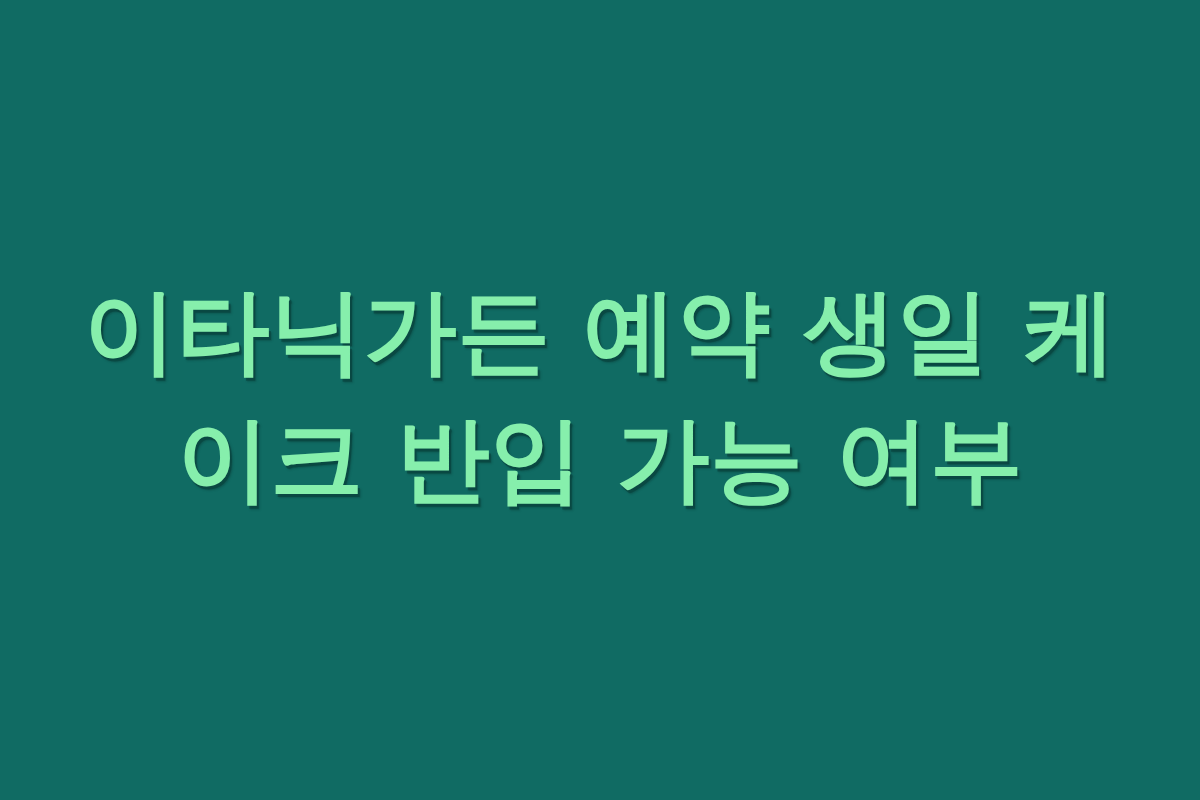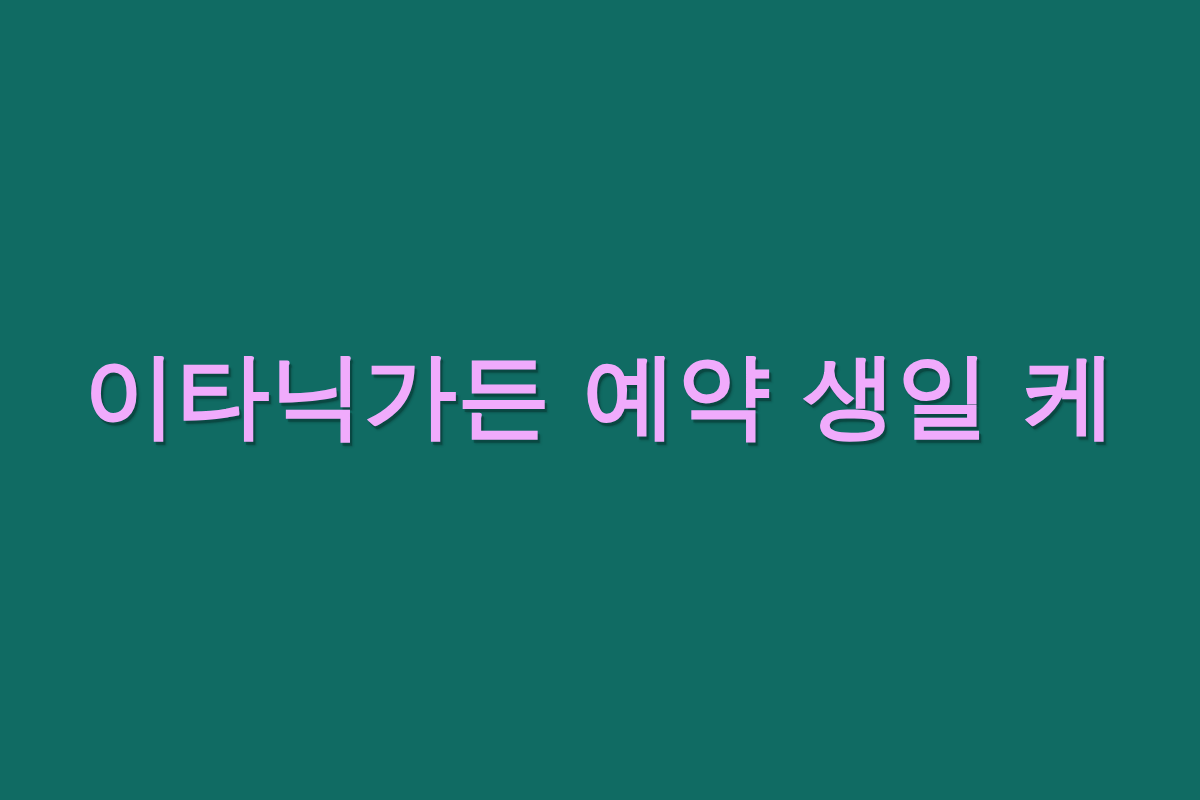"이타닉가든 예약 생일 케" h1 { color: #f0abfc -> #86efac }
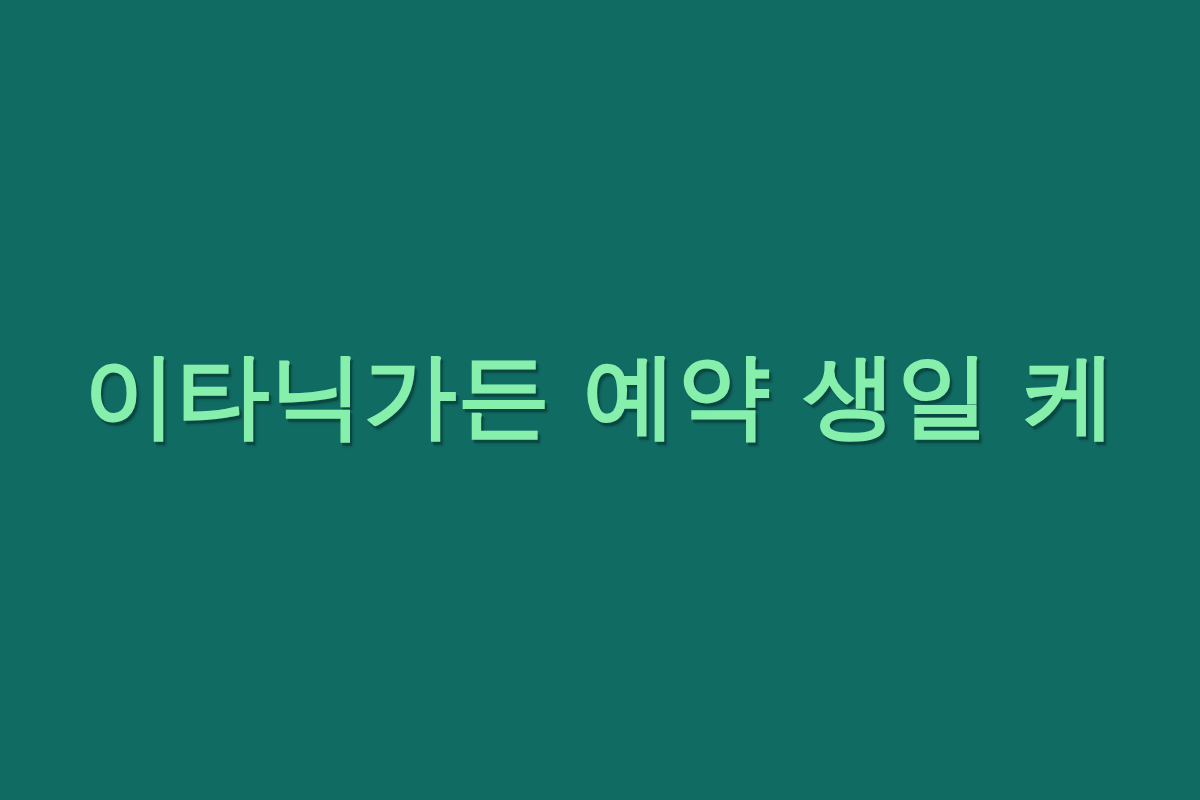"이크 반입 가능 여부" span.ln { html: none -> <span>이크 반입 가능 여부</span> }
